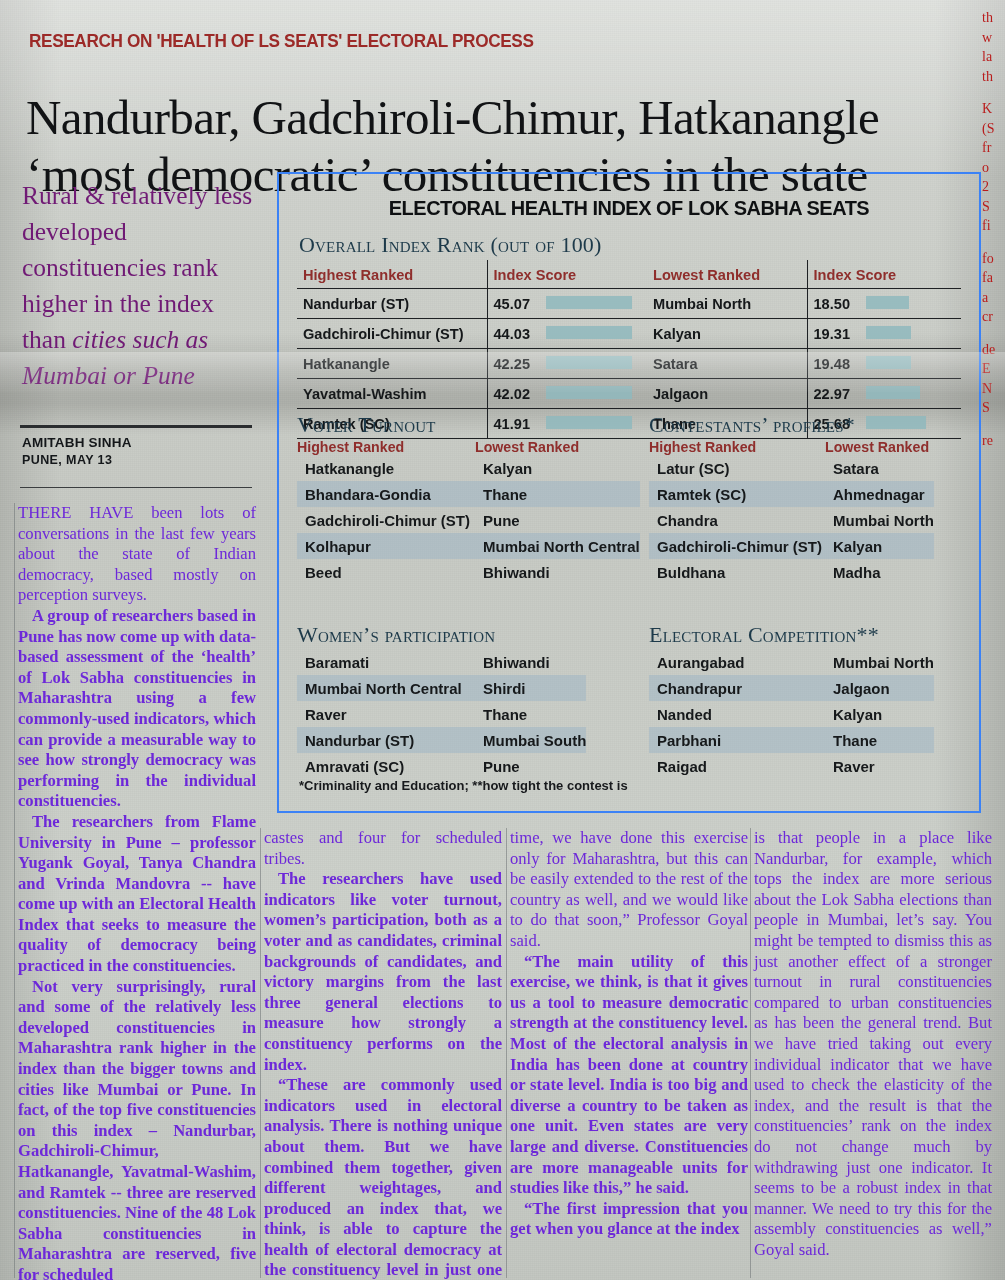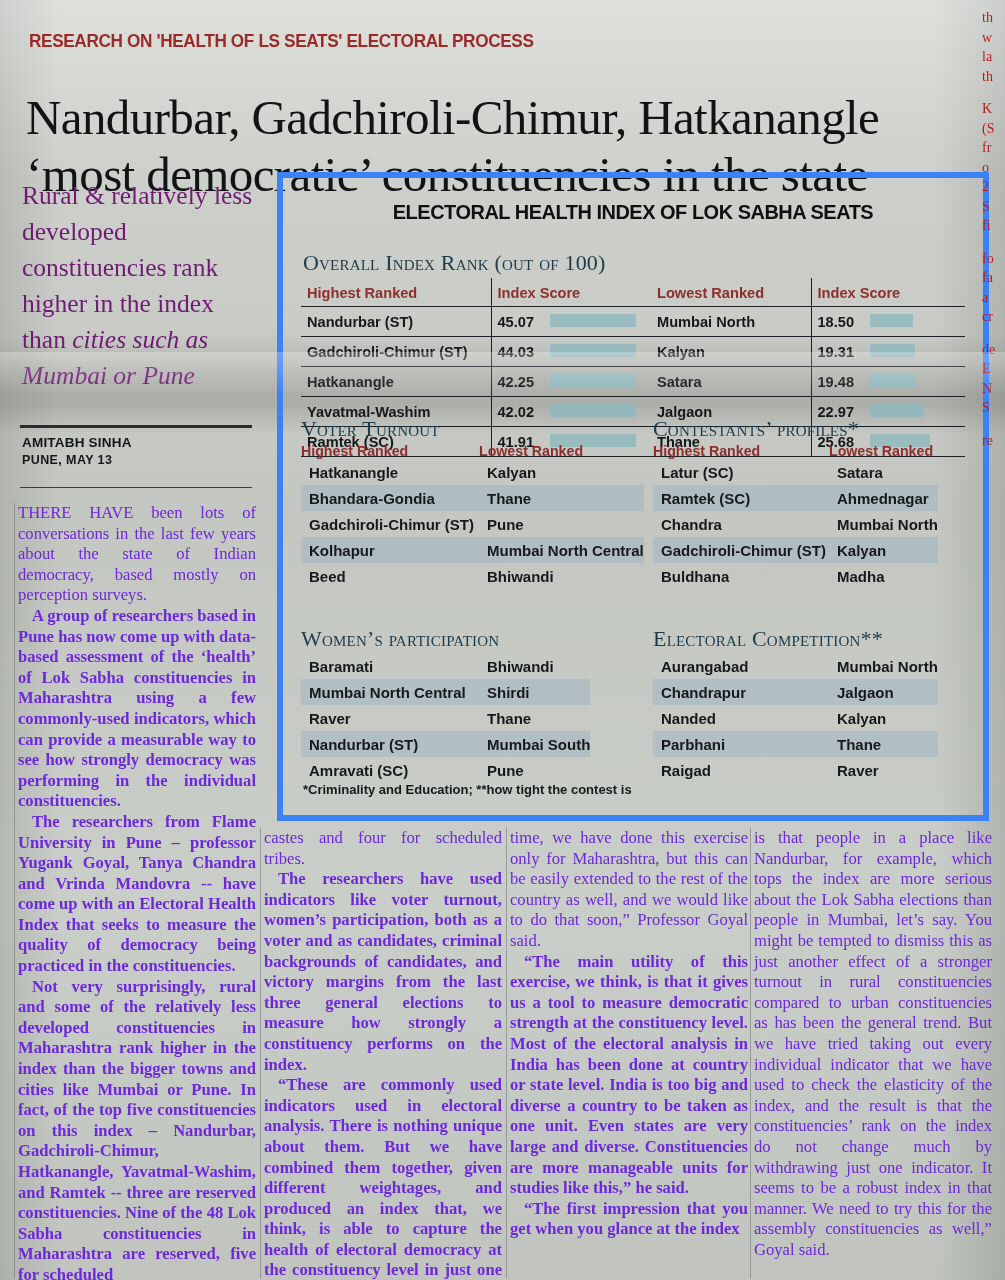"ELECTORAL HEALTH INDEX OF LOK" .infobox { border: 6px solid #3b82f6 -> 2px solid #3b82f6 }
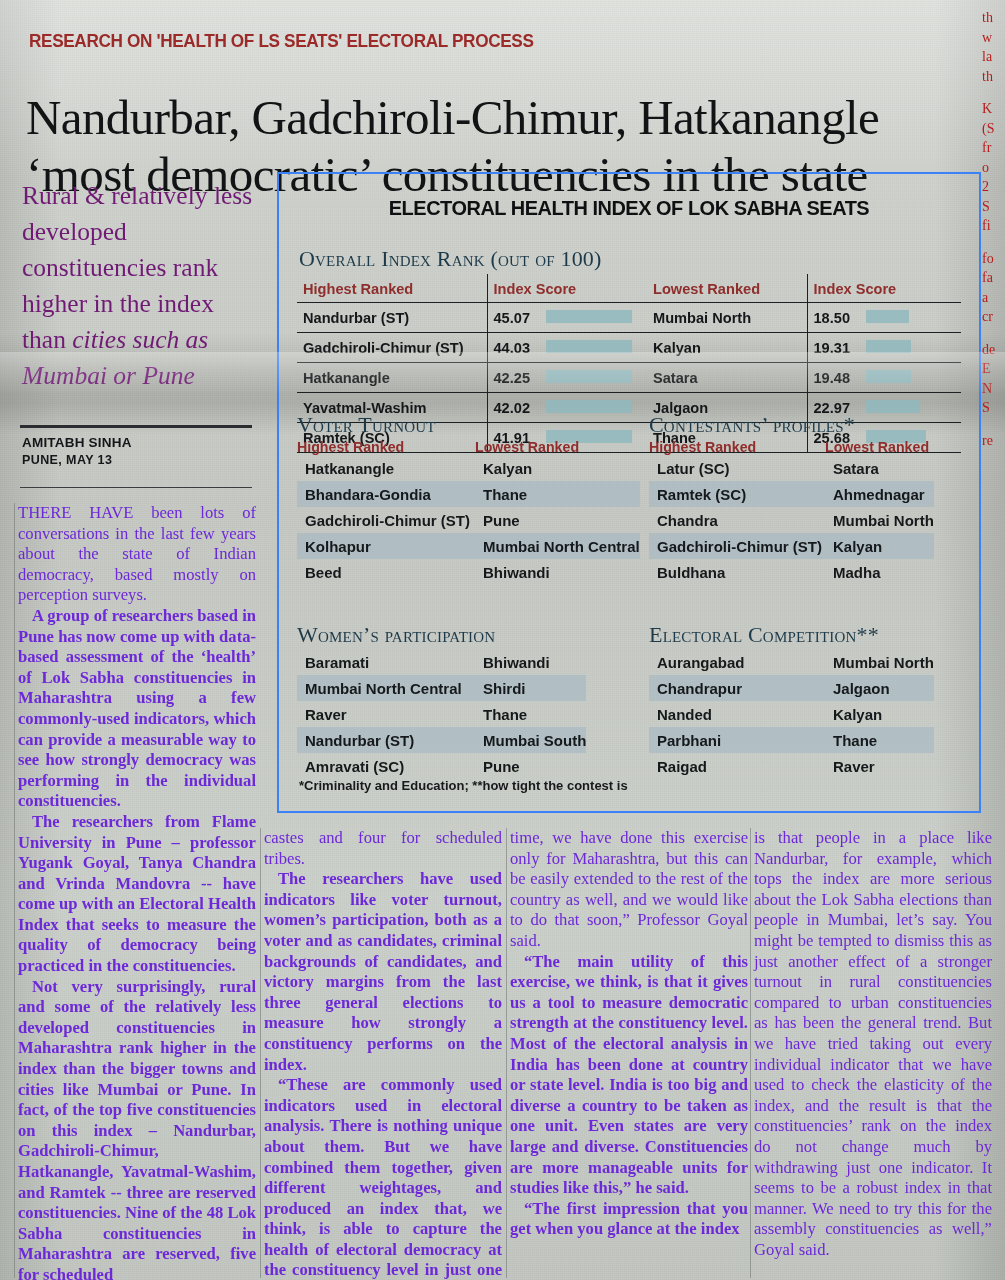"Overall Index Rank (out of" .overall { top: 72px -> 58px }
